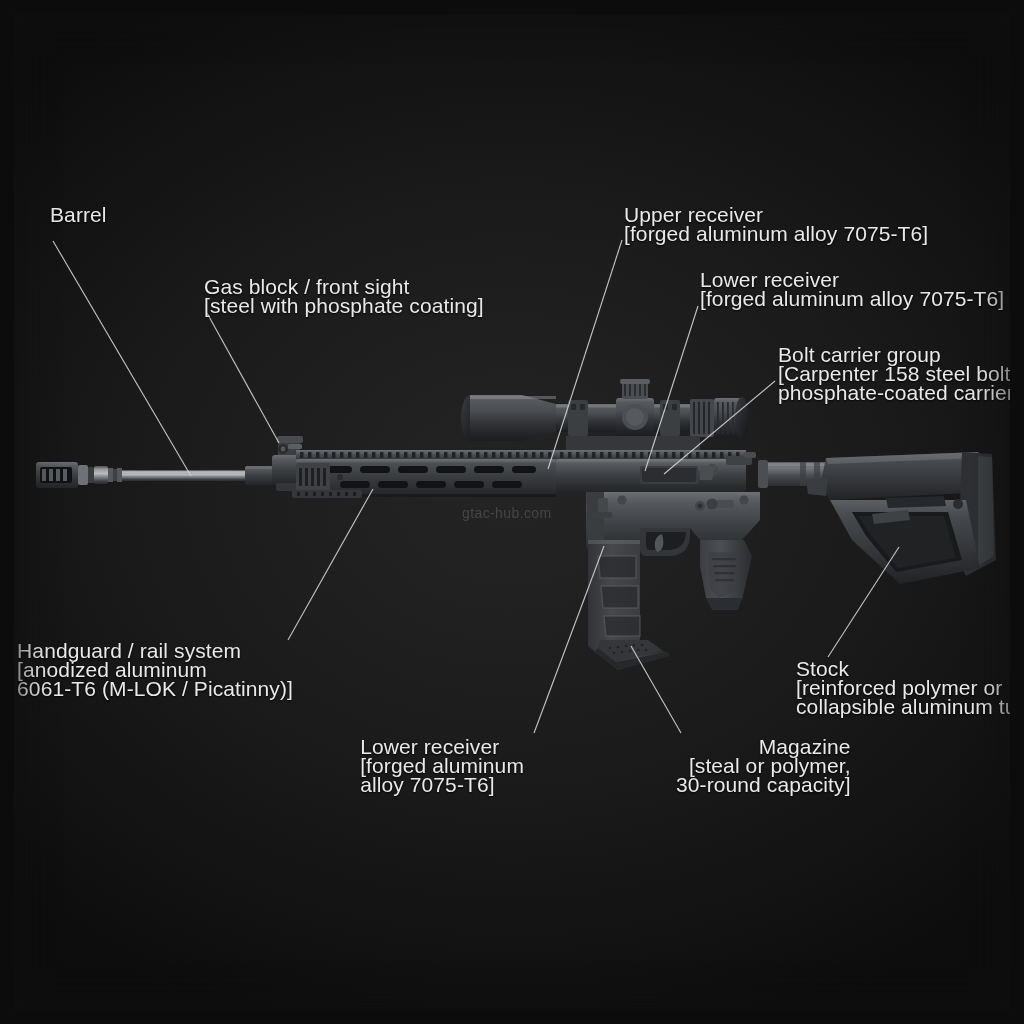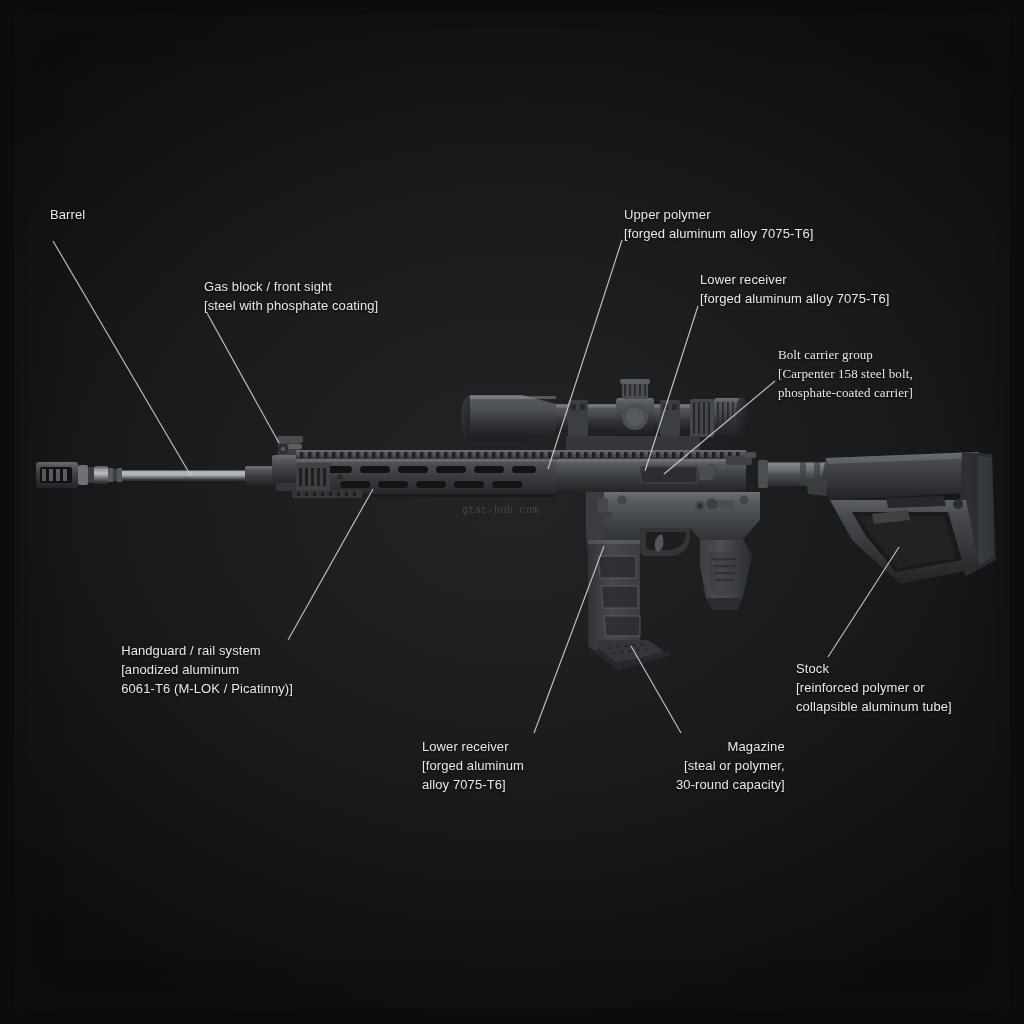"Barrel" .label { font-size: 13px -> 21px }
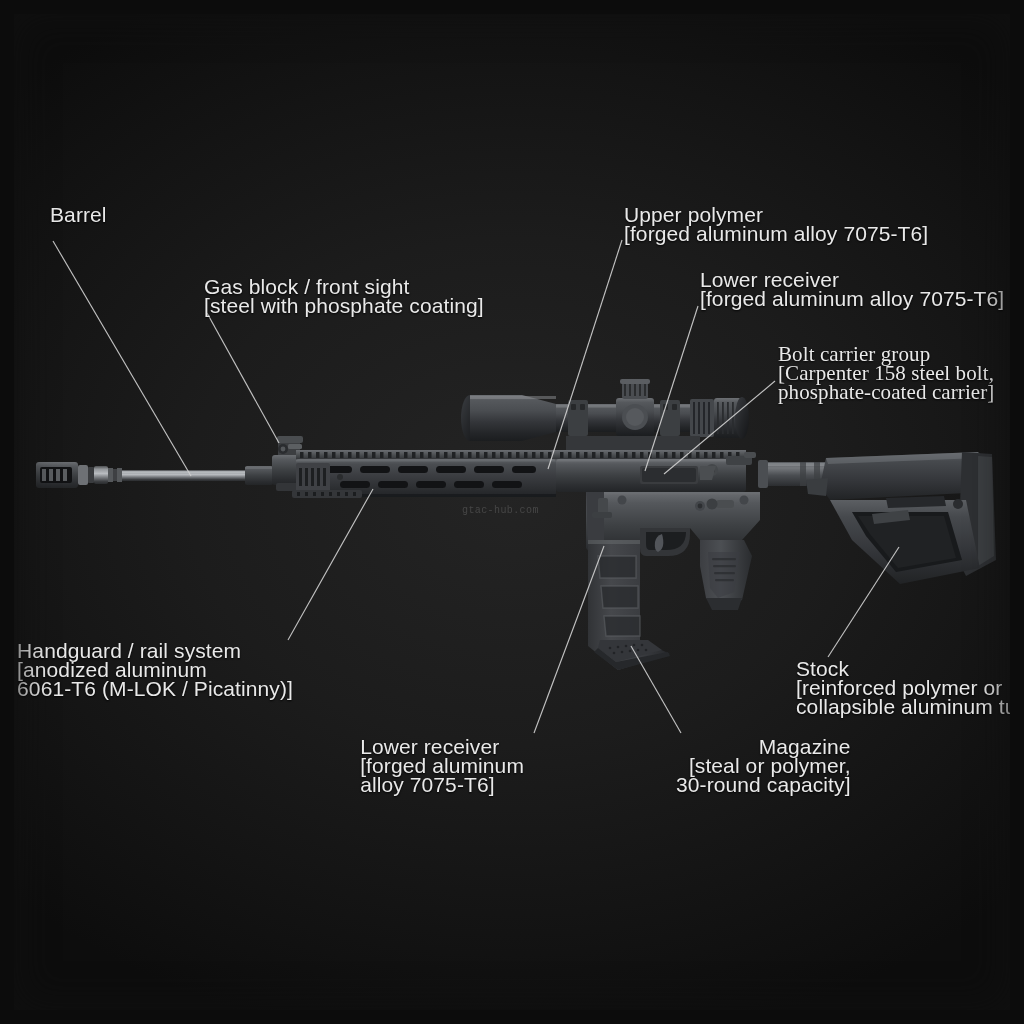"Upper polymer" span.ttl { text: polymer -> receiver }
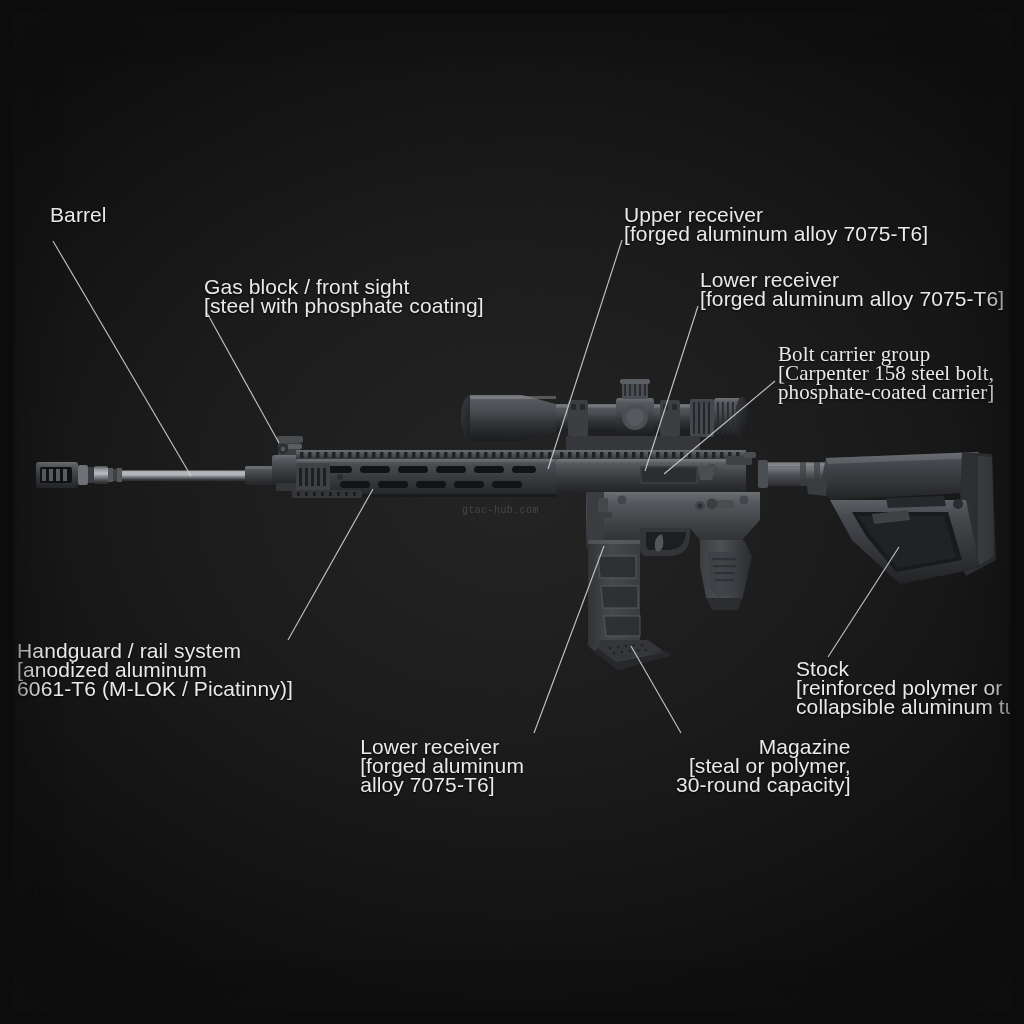"Bolt carrier group" div.label { font-family: Liberation Serif, serif -> none }
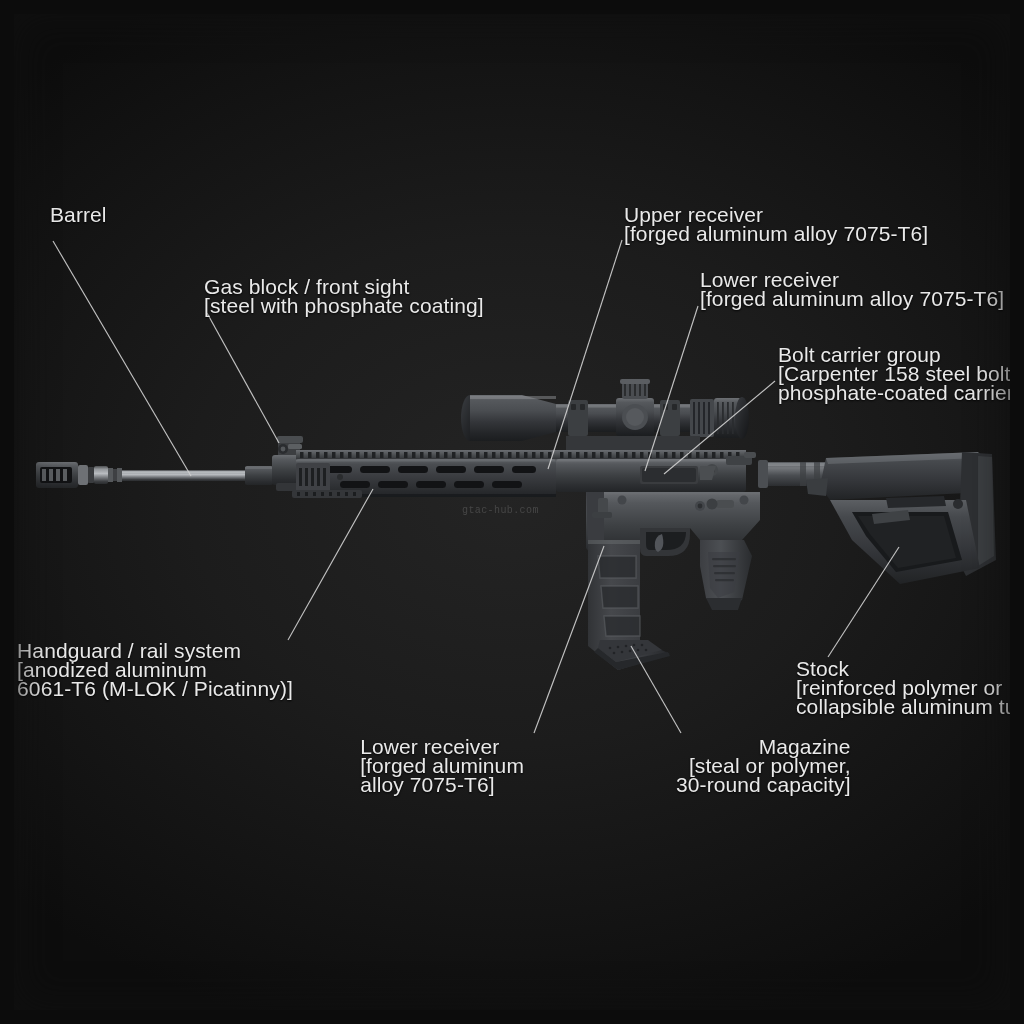"gtac-hub.com" #watermark { font-family: Liberation Mono, monospace -> Liberation Sans, sans-serif; font-size: 10px -> 14px }
